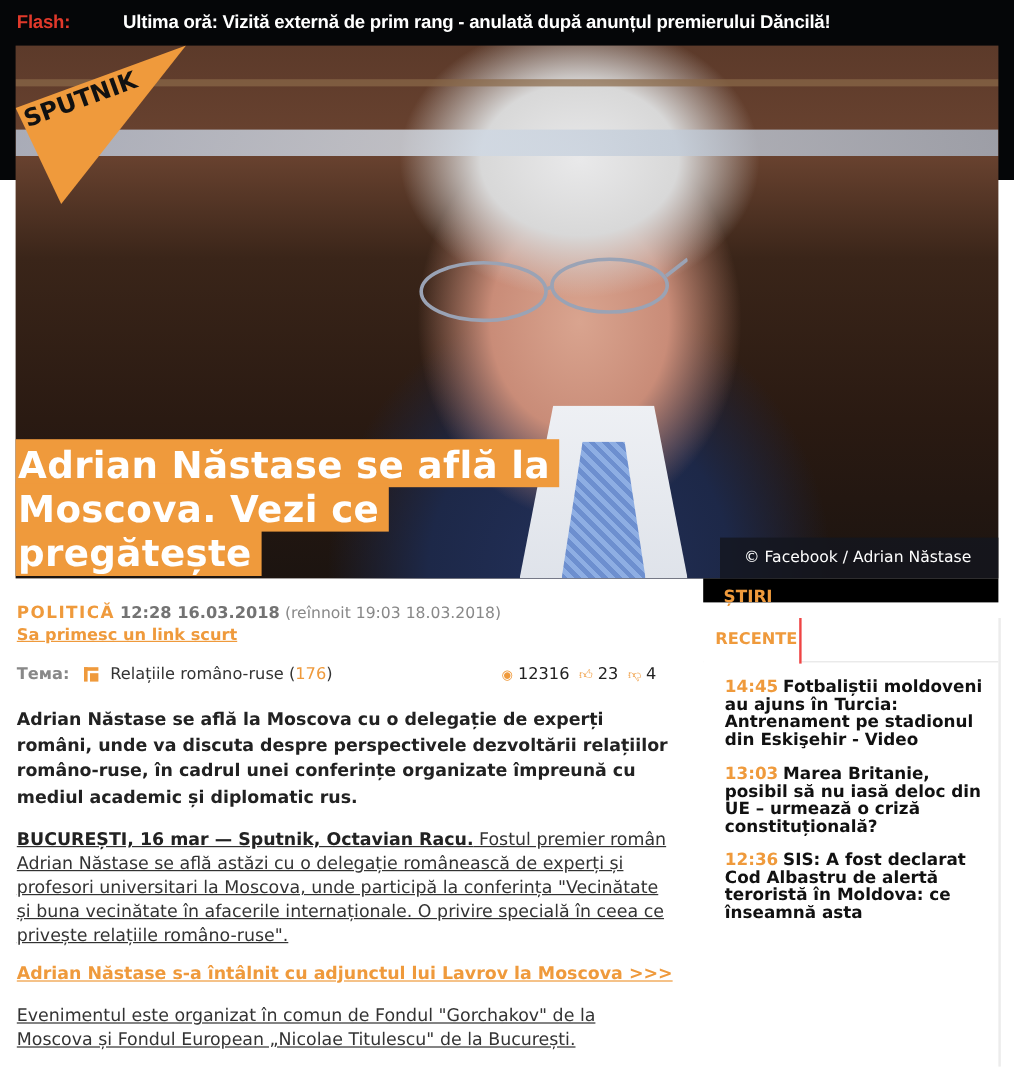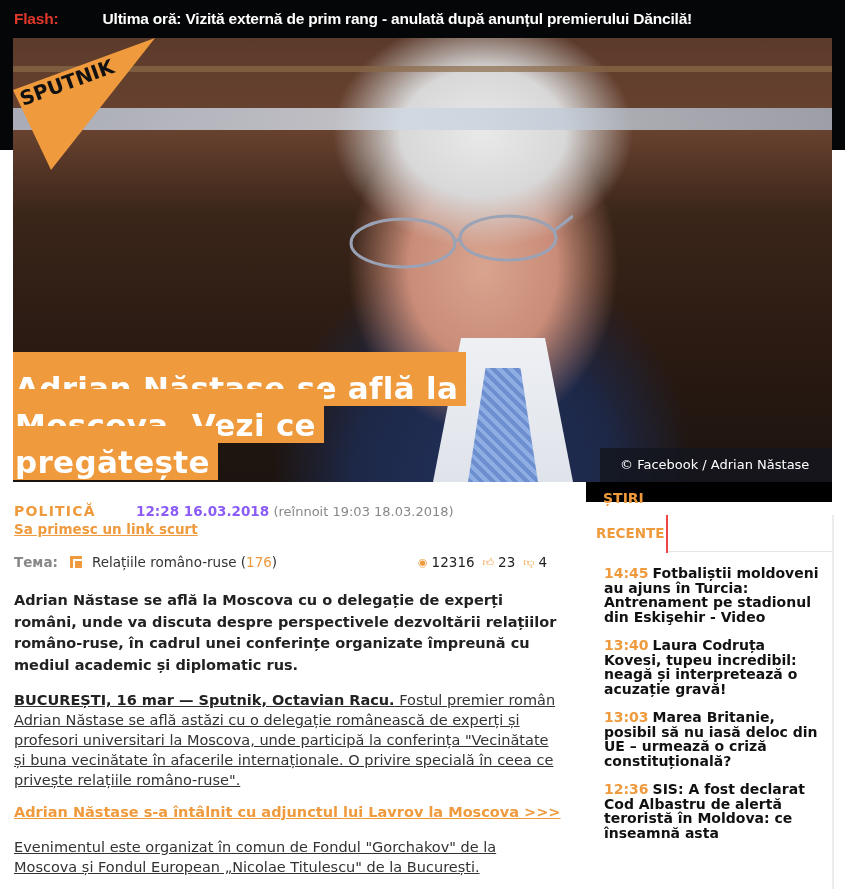"Adrian Năstase se află la Moscova." .headline span { padding: 18px 8px 0 2px -> 4px 8px 0 2px }
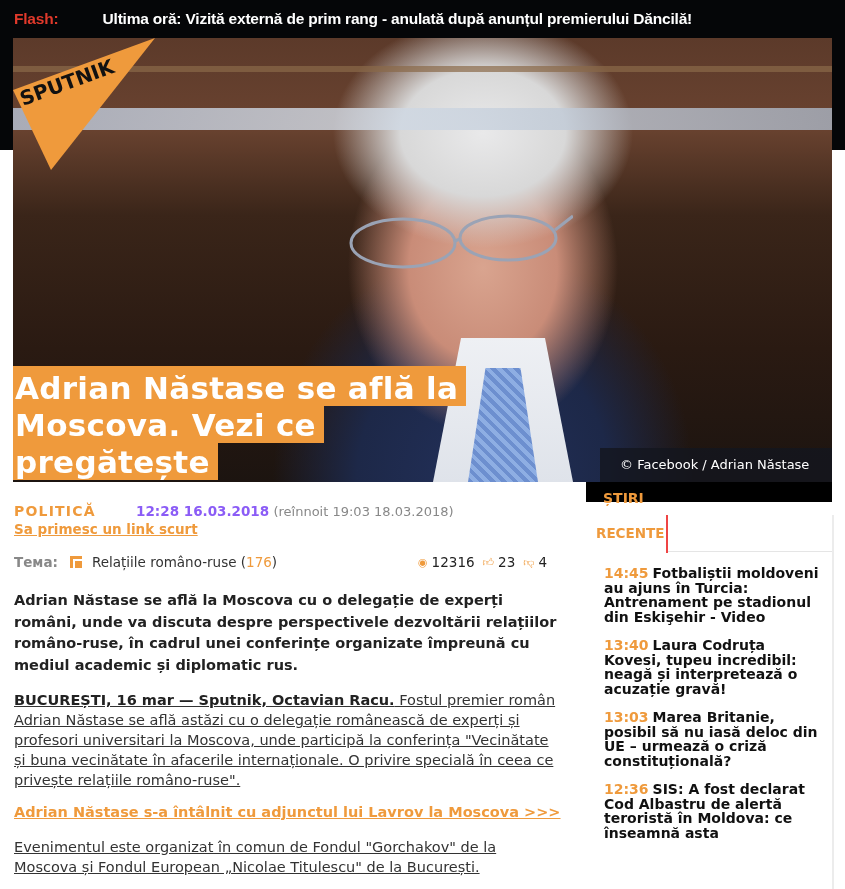"12:28 16.03.2018" .pub-date { color: #8b5cf6 -> #737373; margin-left: 36px -> none }
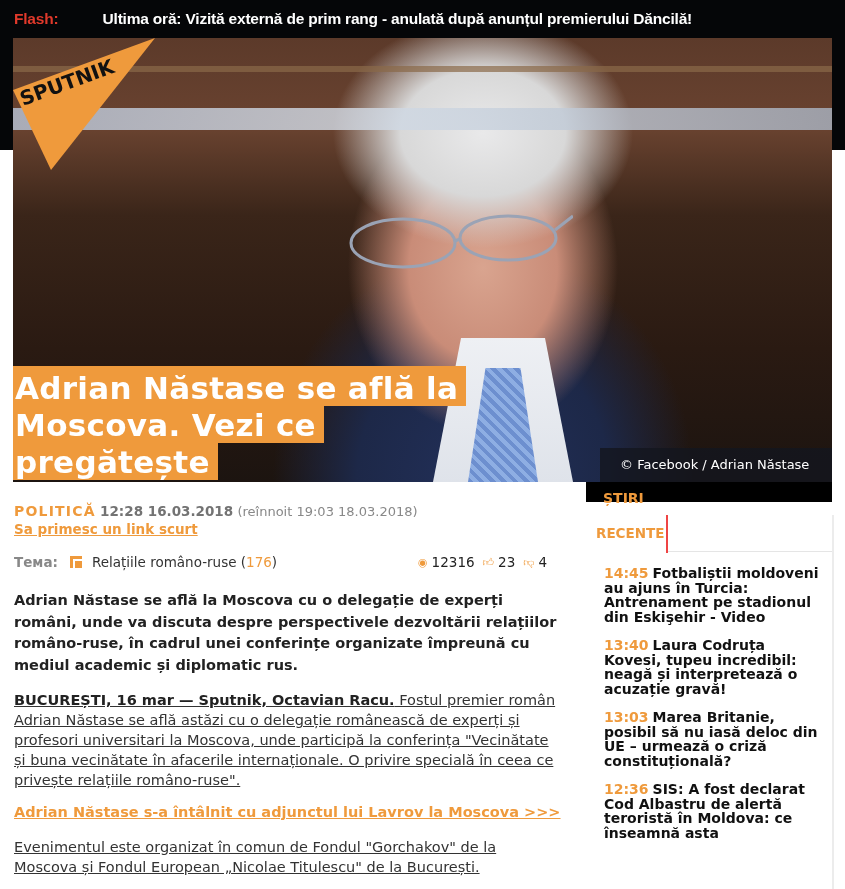"13:40 Laura Codruța Kovesi, tupeu" div.news-item { html: <div><span>13:40</span><span>Laura Codruța Kovesi, tupeu incredibil: neagă și interpretează o acuzație gravă!</span></div> -> none }
